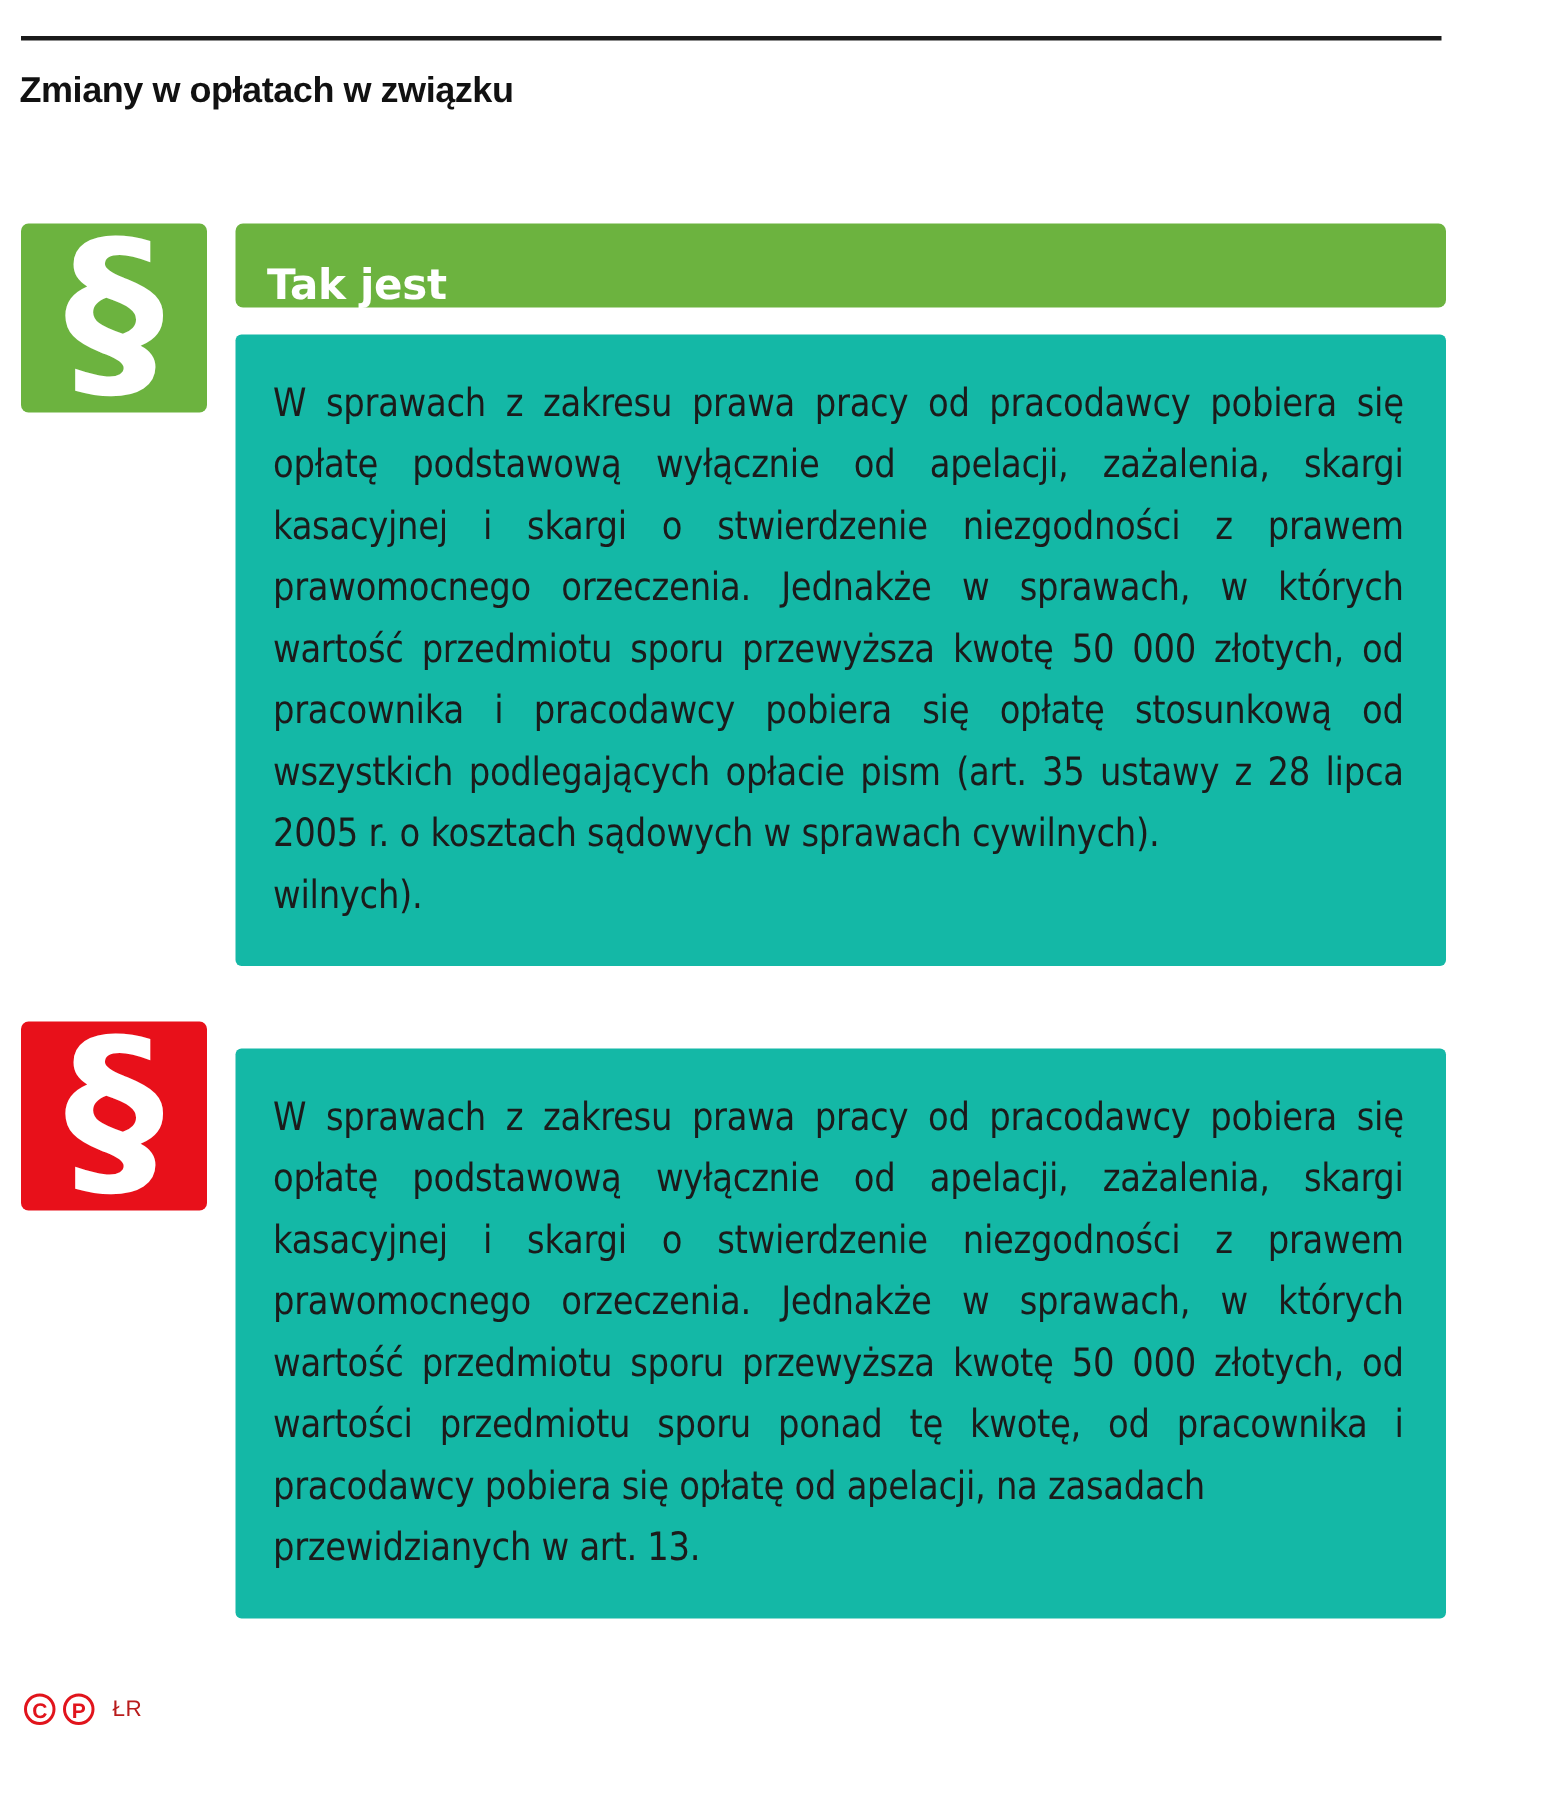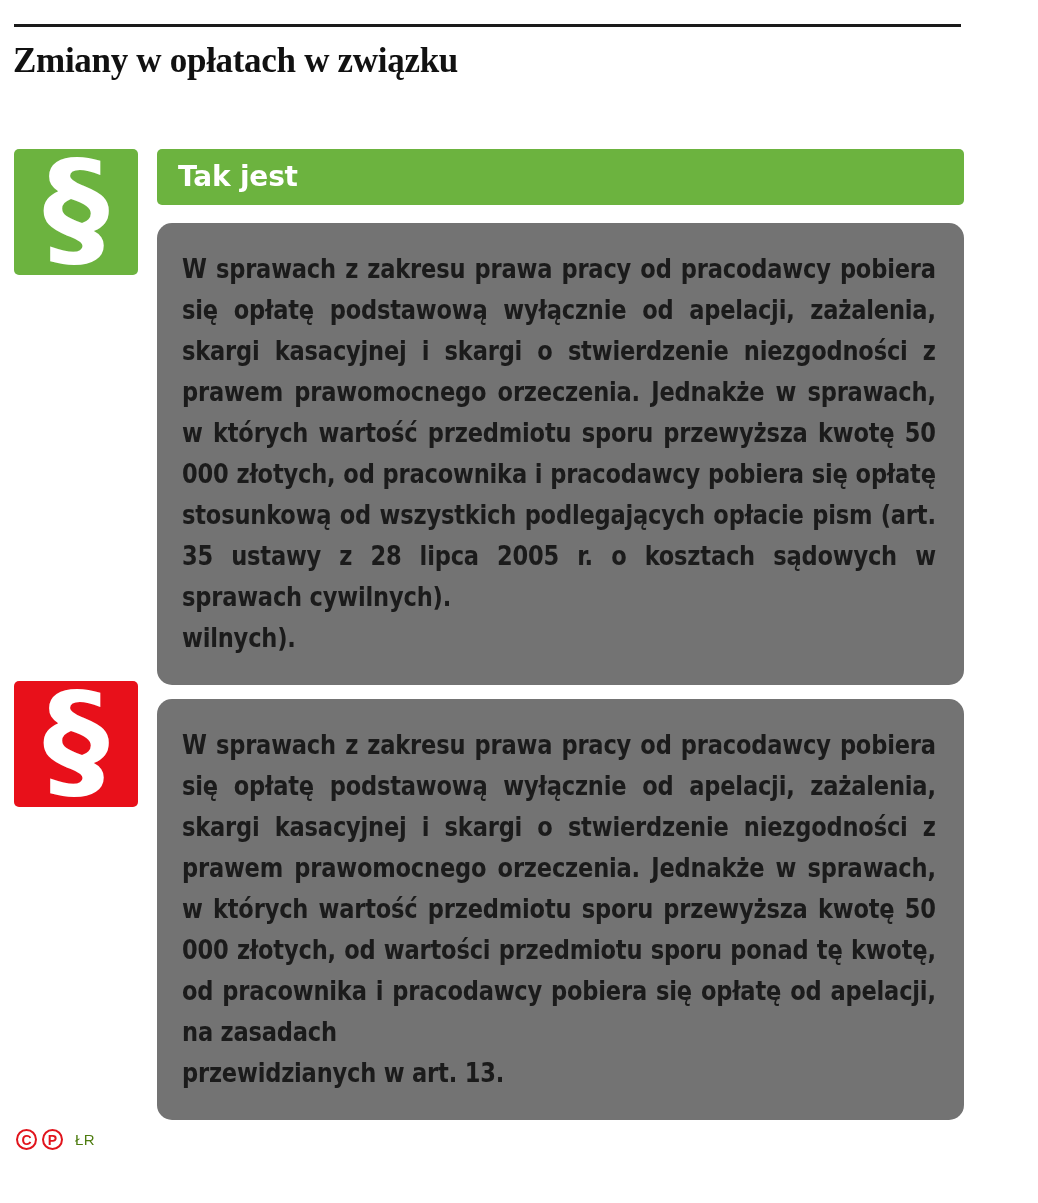"Zmiany w opłatach w związku" .title { font-family: Liberation Serif, serif -> Liberation Sans, sans-serif; font-size: 35px -> 24px }
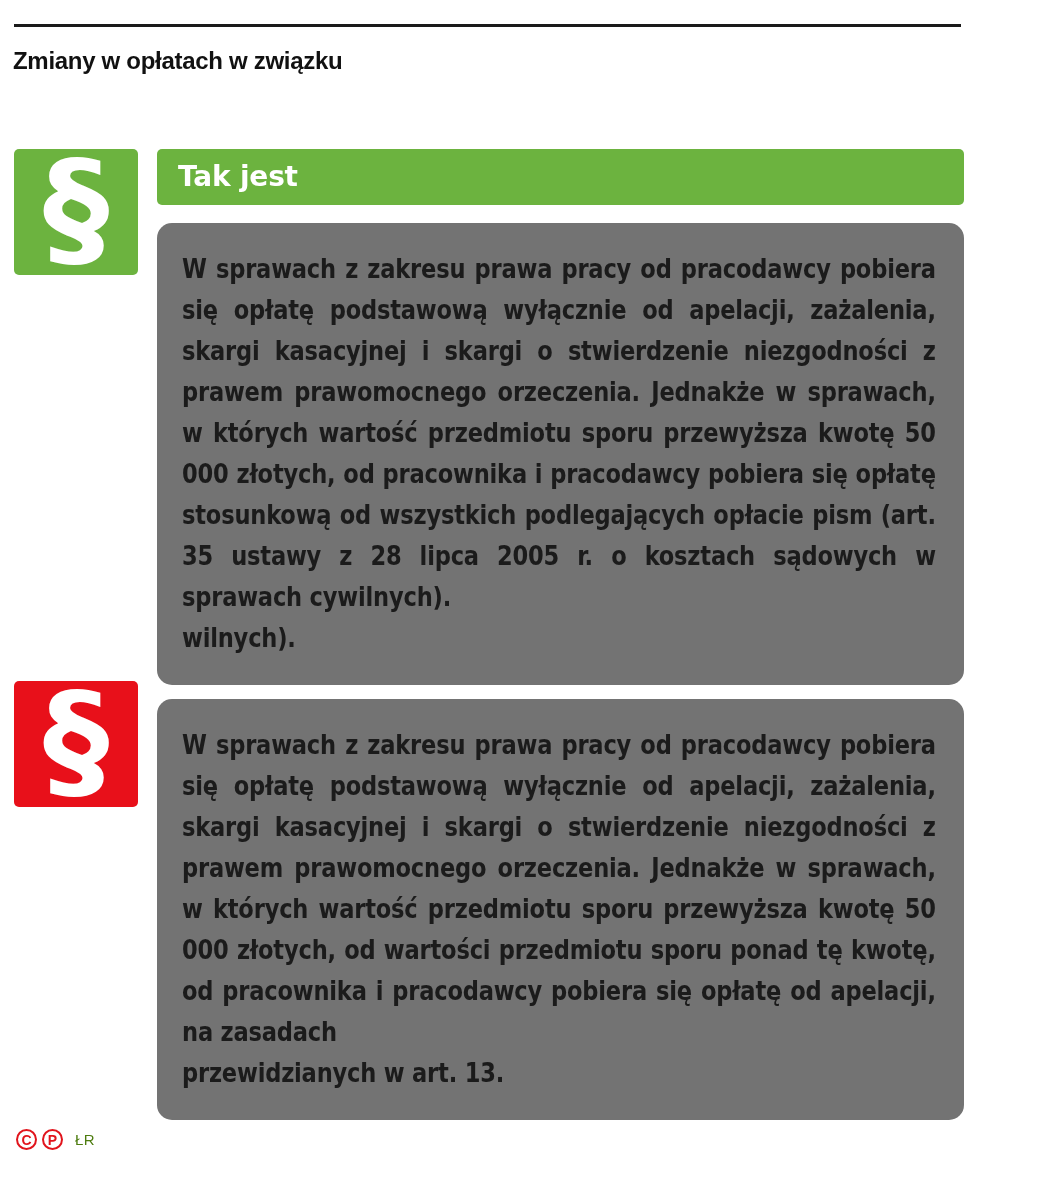"Tak jest" .head-bar { align-items: center -> flex-end }
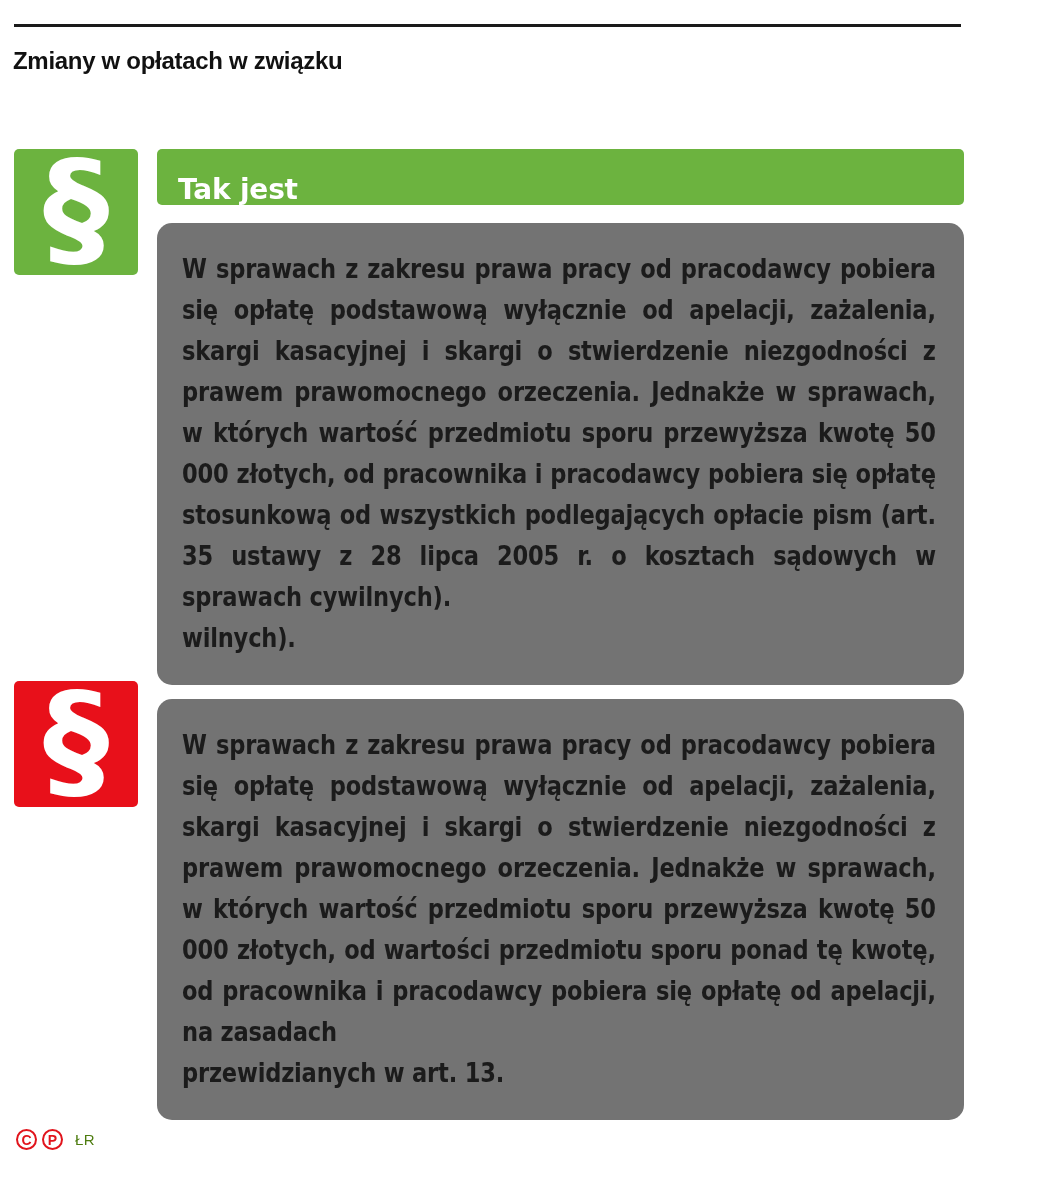"W sprawach z zakresu prawa" .body-box { background: #737373 -> #14b8a6; border-radius: 15px -> 4px; font-weight: bold -> none }
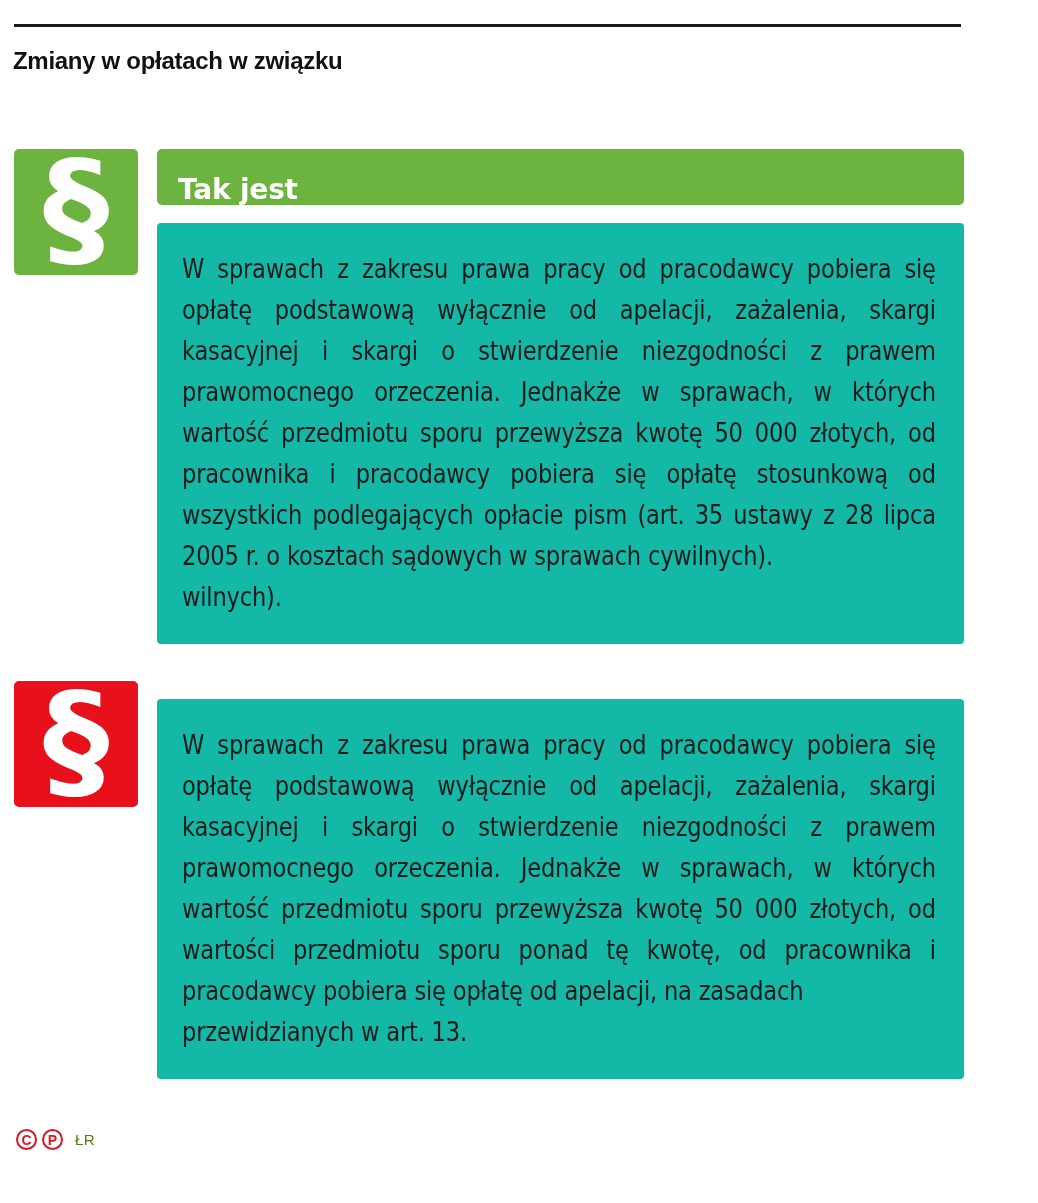"ŁR" .credit-initials { color: #4d7c0f -> #b91c1c }
